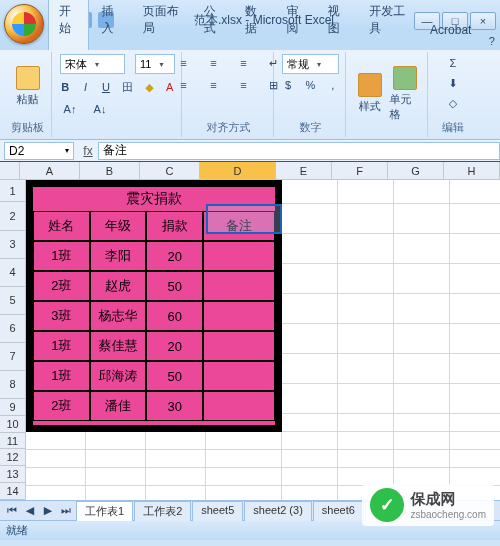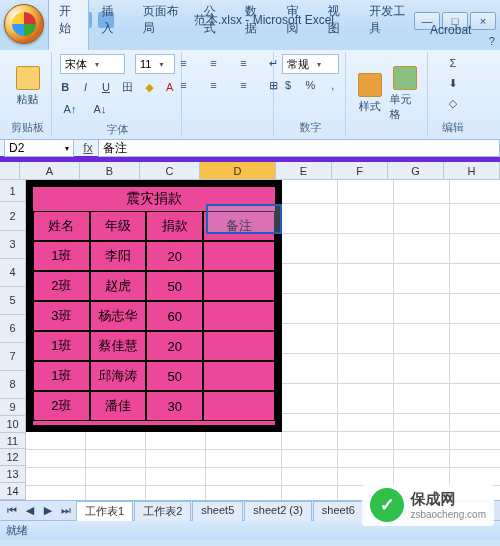"字体" div.group-label { html: <div>字体</div> -> none }
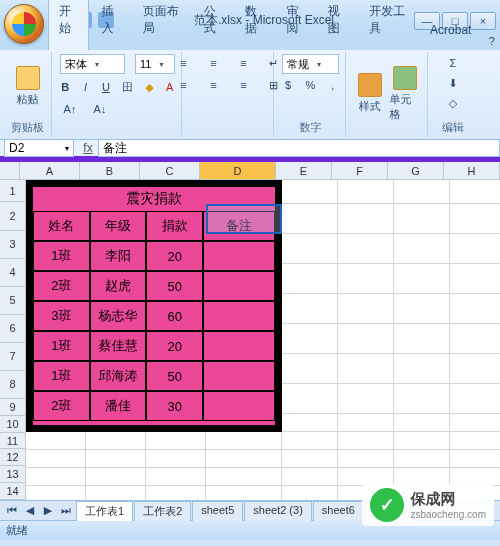"对齐方式" div.group-label { html: none -> <div>对齐方式</div> }
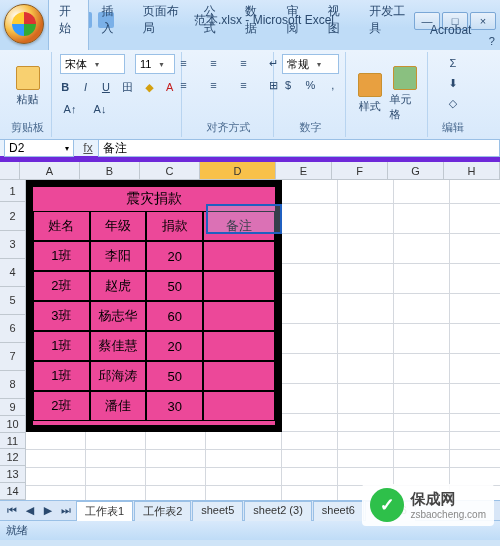"D2" .formula-bar { border-bottom: 6px solid #6d28d9 -> 1px solid #6d28d9 }
